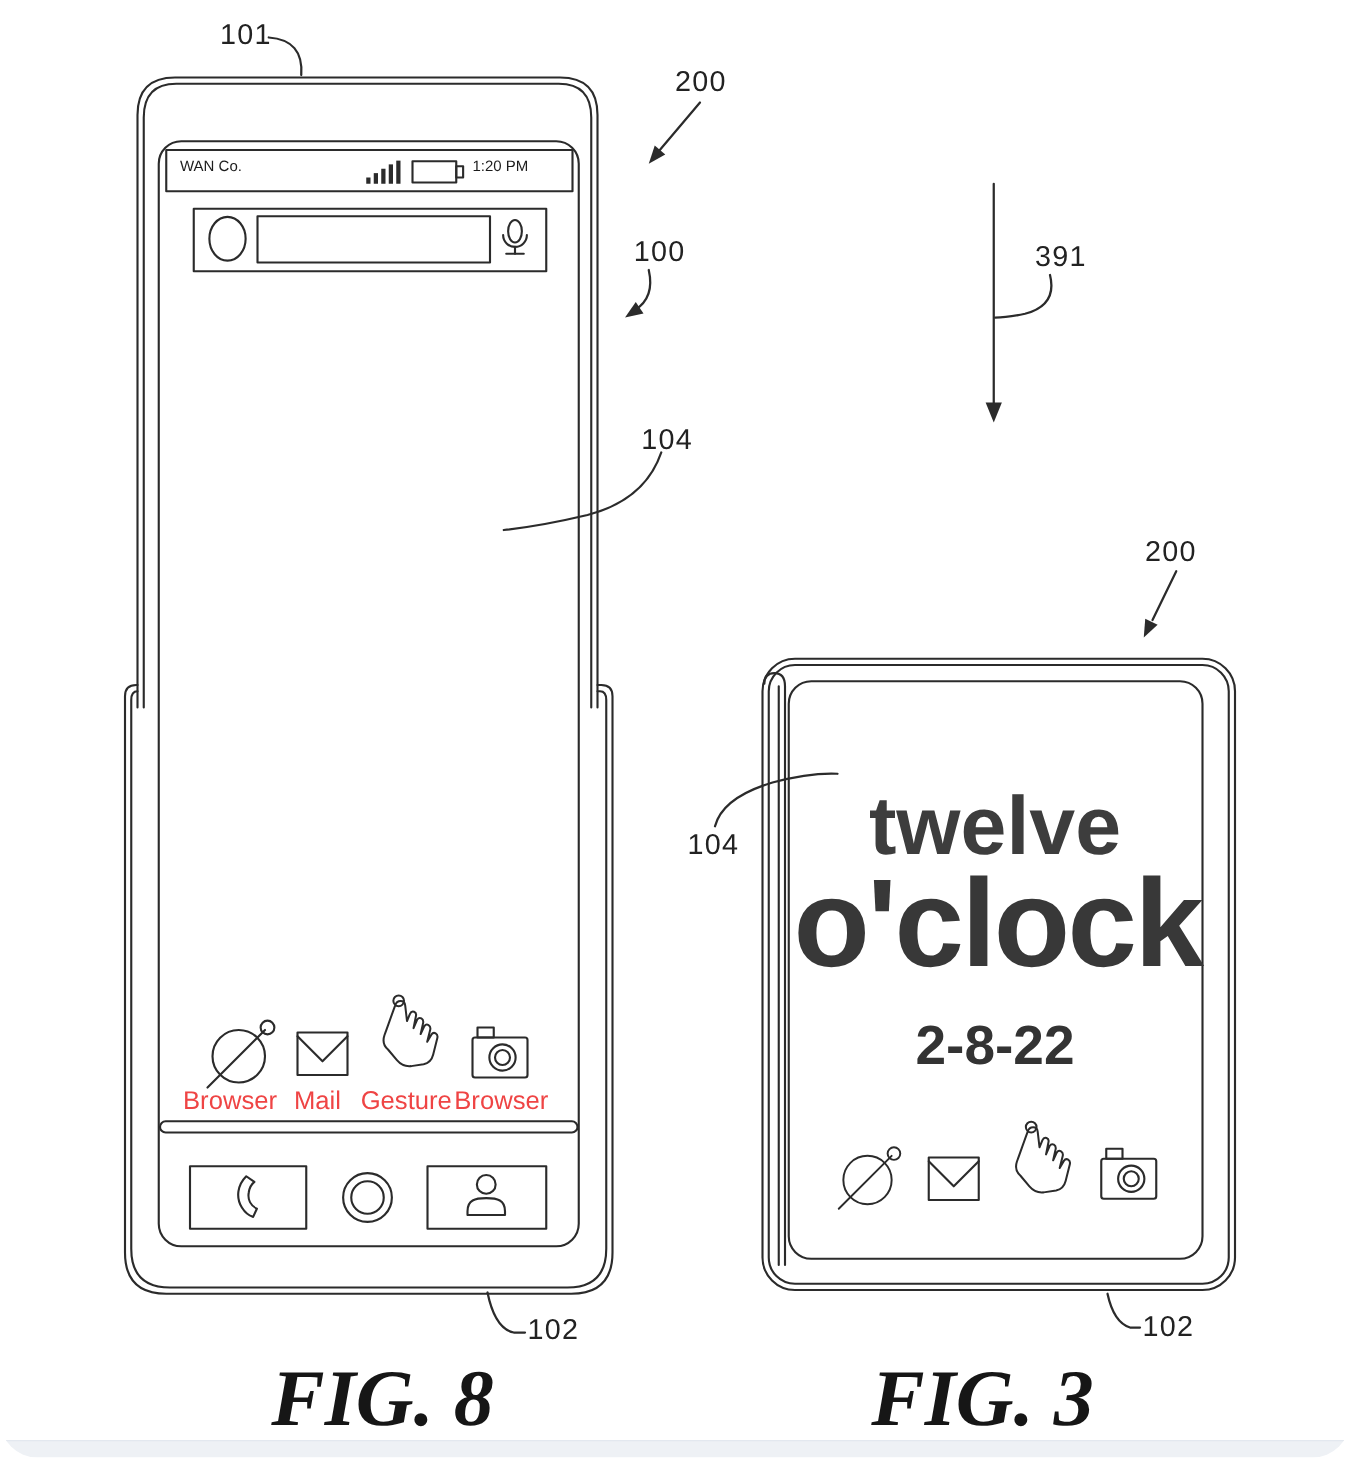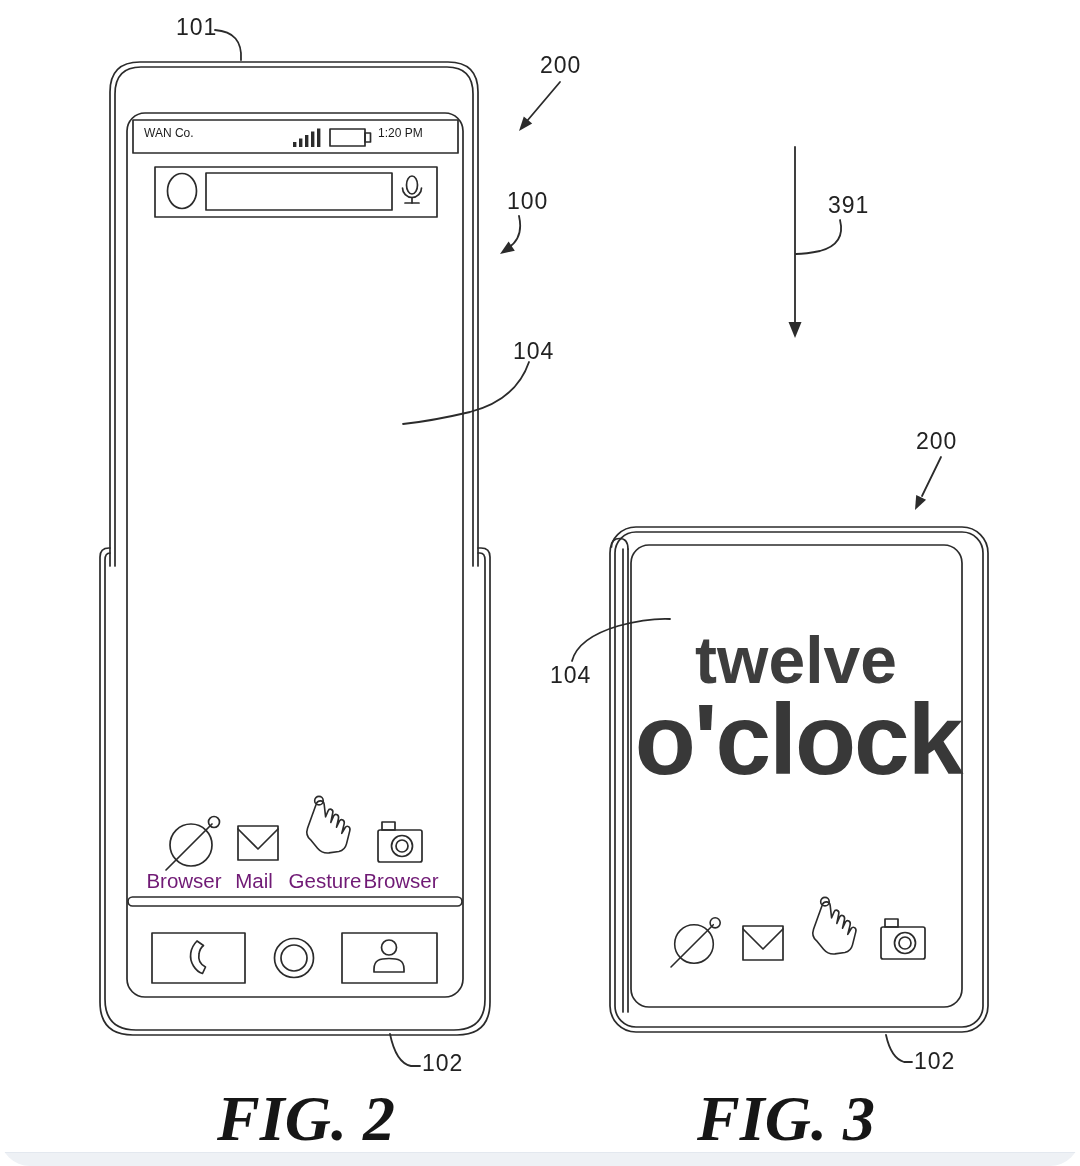"2-8-22" div.txt { html: none -> <div>2-8-22</div> }
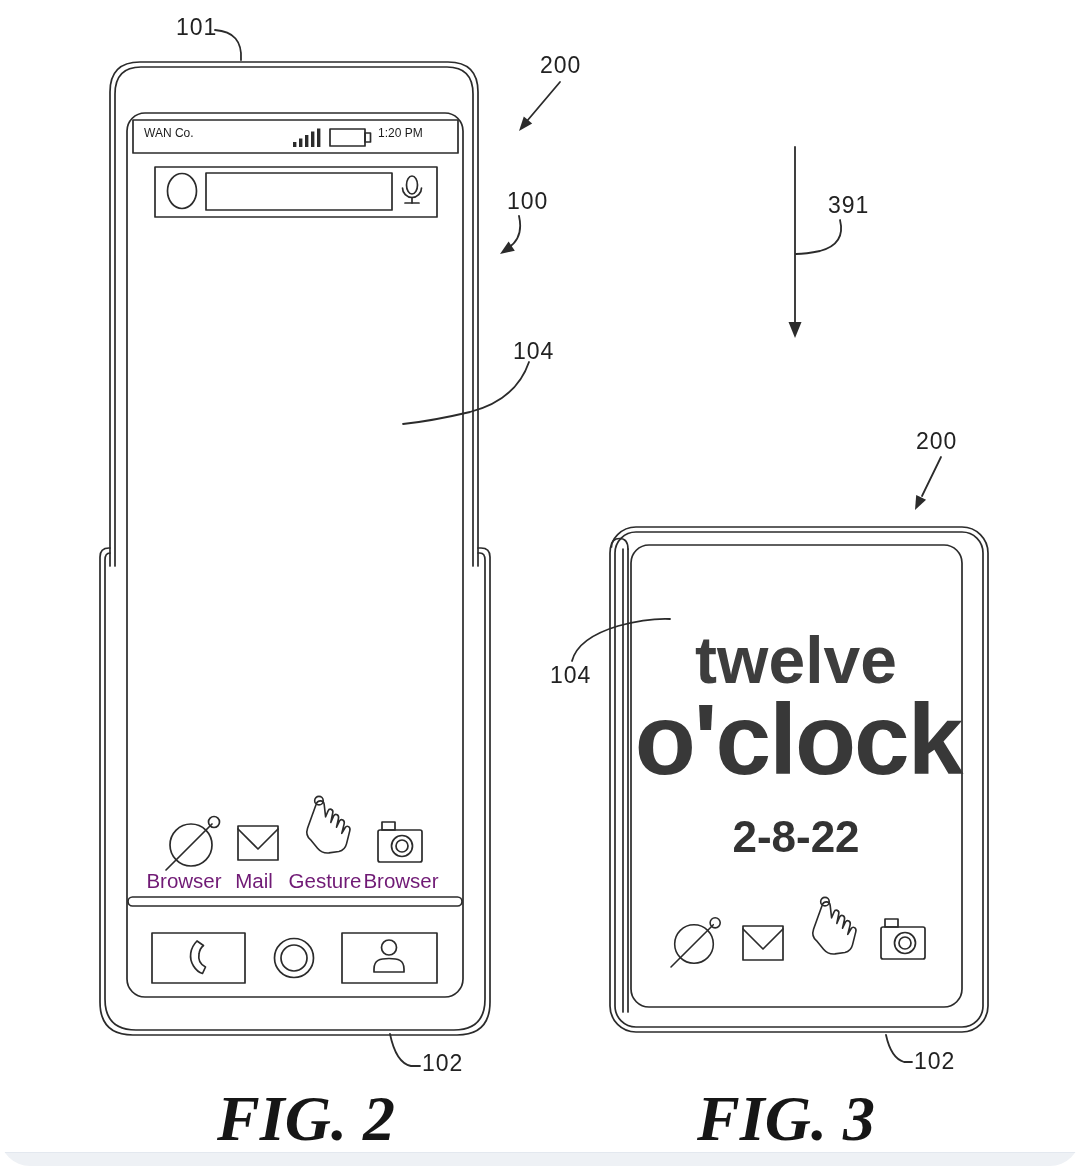"Browser" .appLbl { color: #701a75 -> #ef4444 }
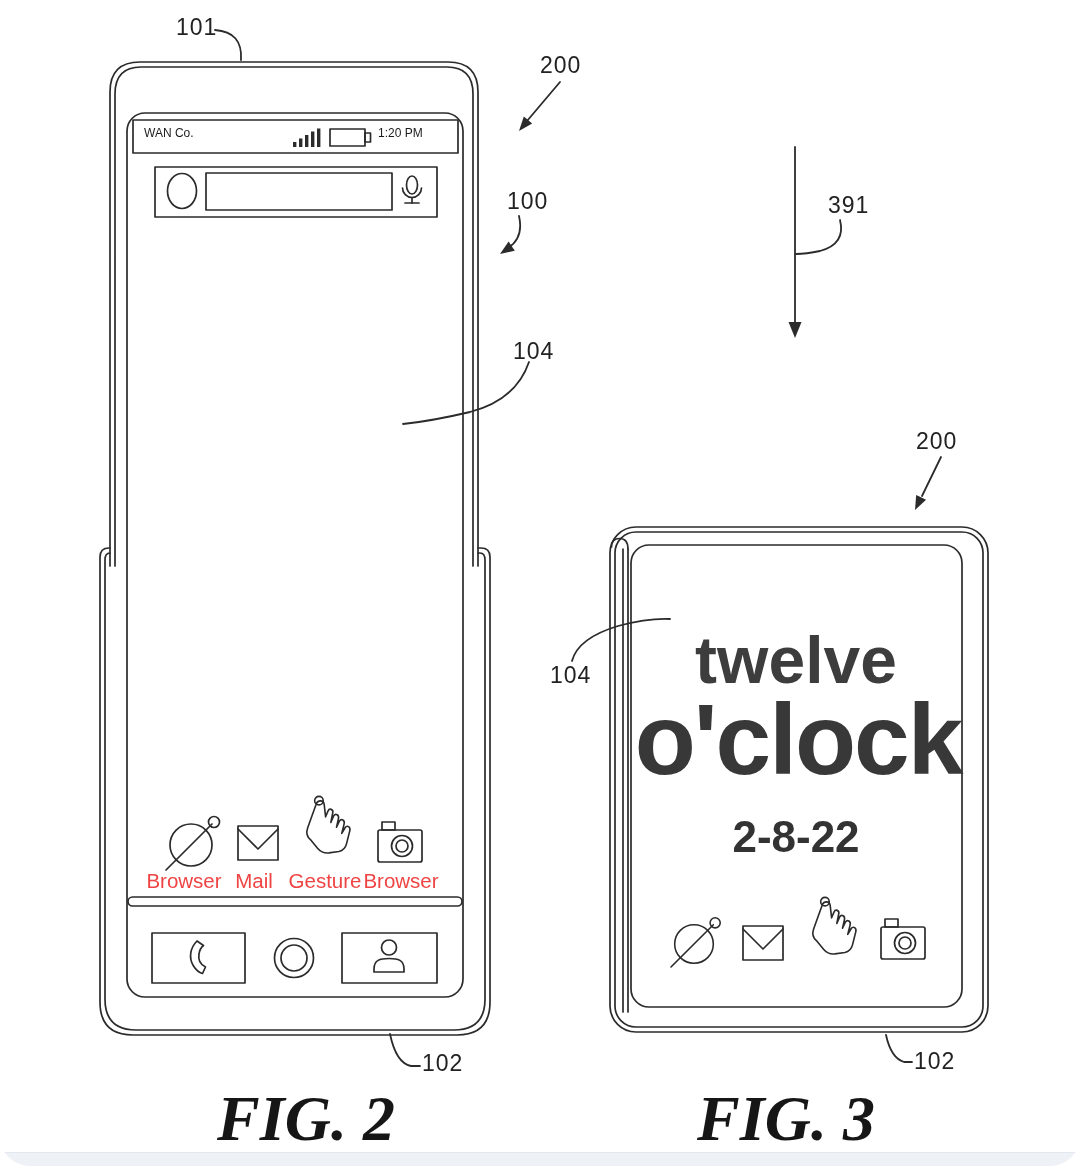"FIG. 2" div.txt { text: 2 -> 8 }
